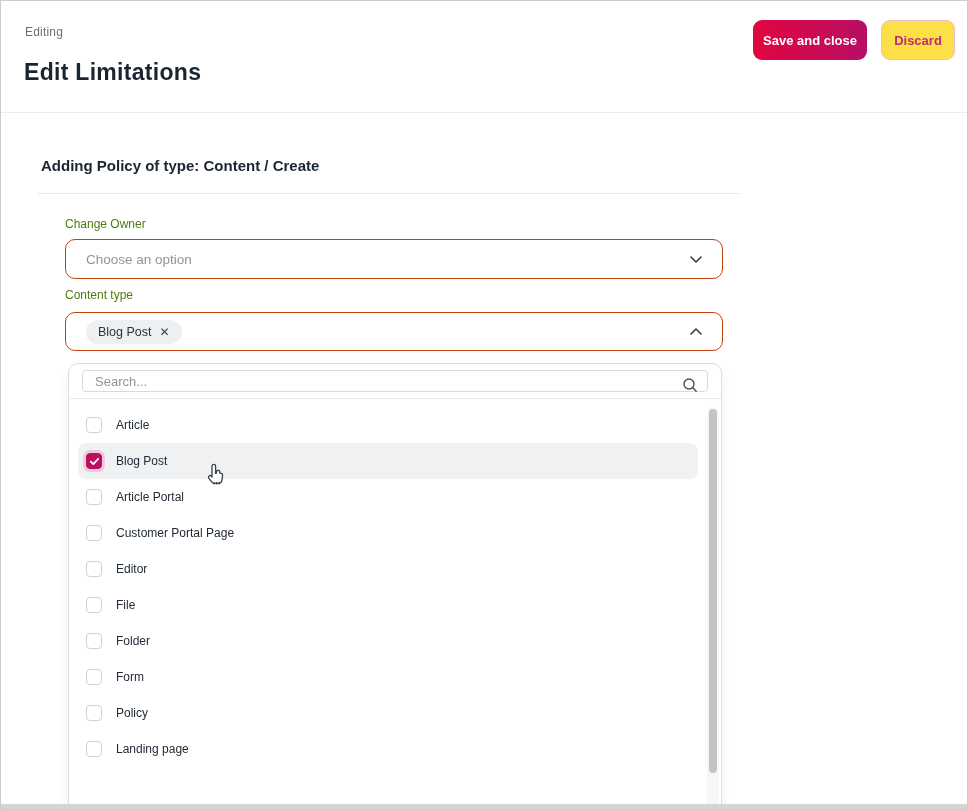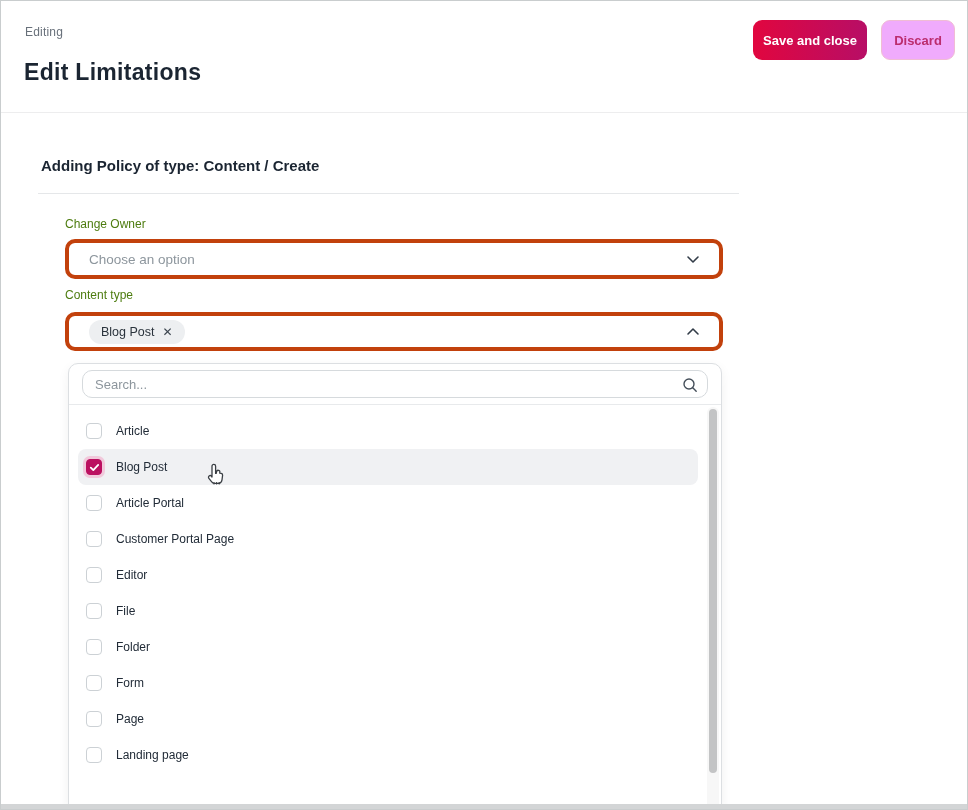"Discard" .btn-discard { background: #f0abfc -> #fde047 }
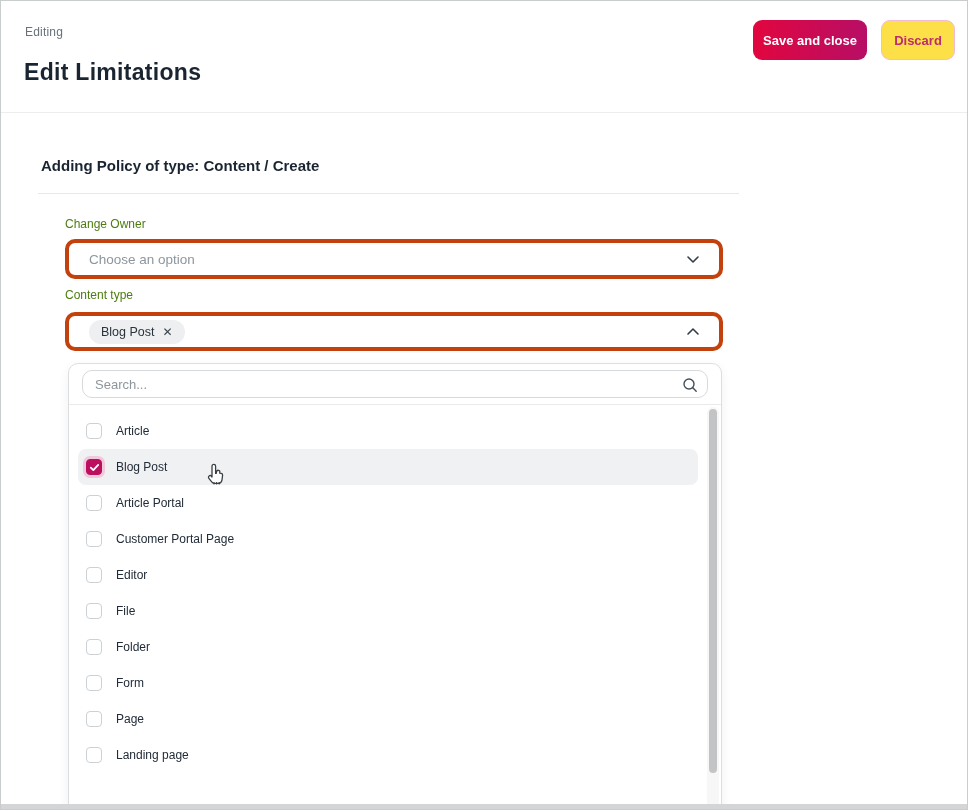"Choose an option" .select-box { border: 4px solid #c2410c -> 1px solid #c2410c }
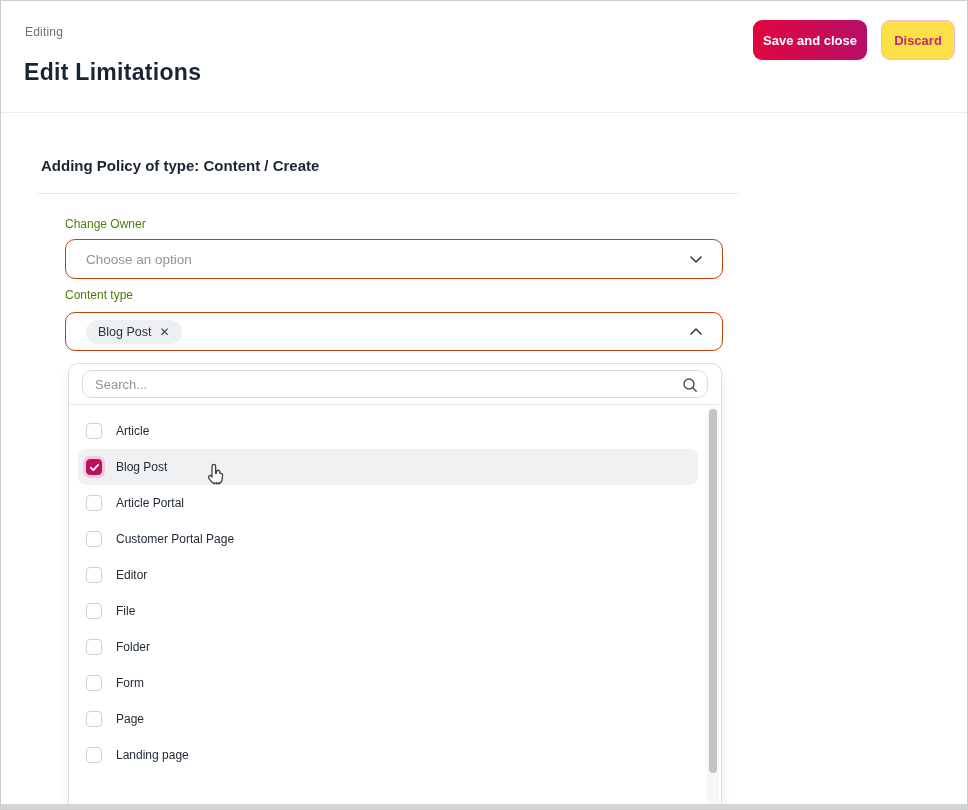"Search..." .search-input { border-radius: 10px -> 4px; height: 28px -> 22px }
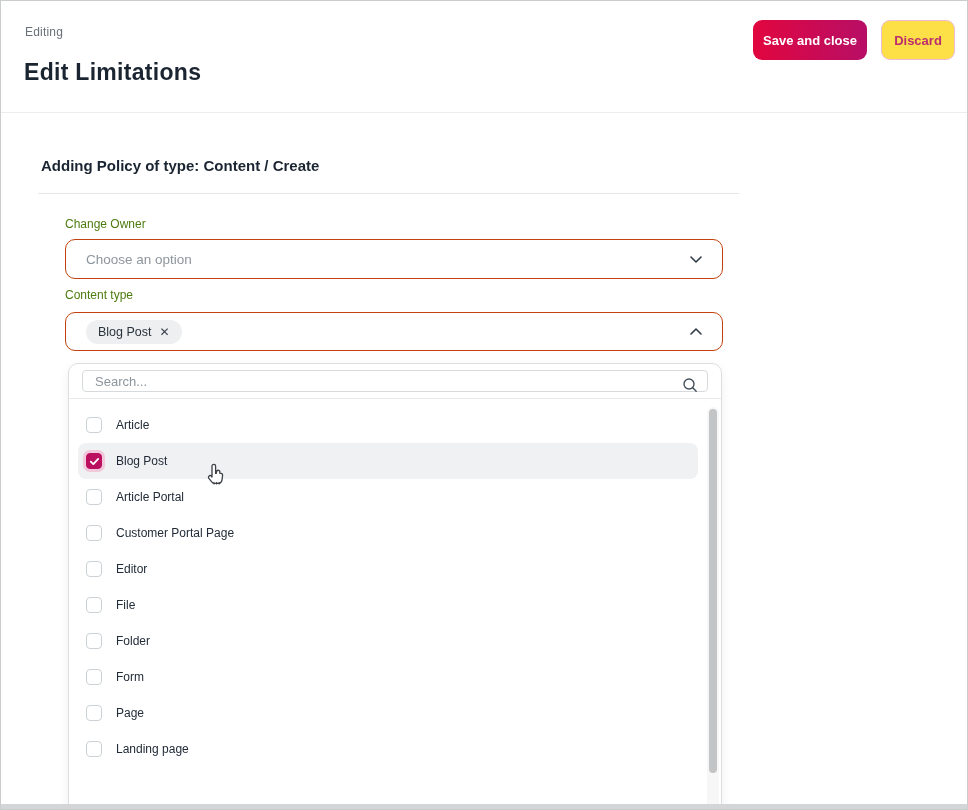"Page" span.option-label { text: Page -> Policy }
